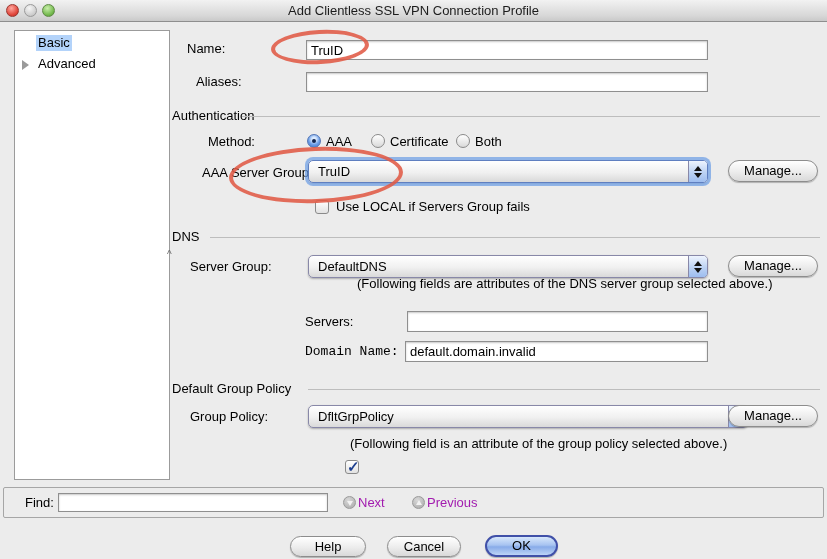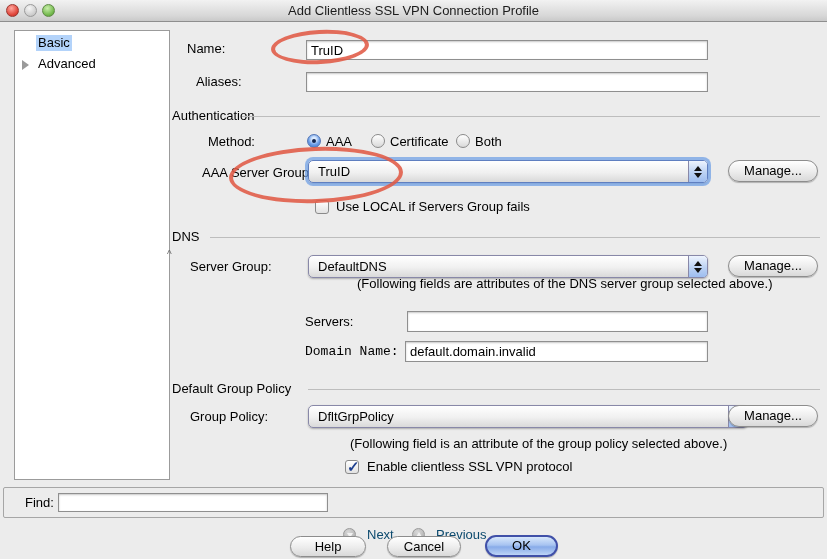"Enable clientless SSL VPN protocol" span.lbl { html: <span>Enable clientless SSL VPN protocol</span> -> none }
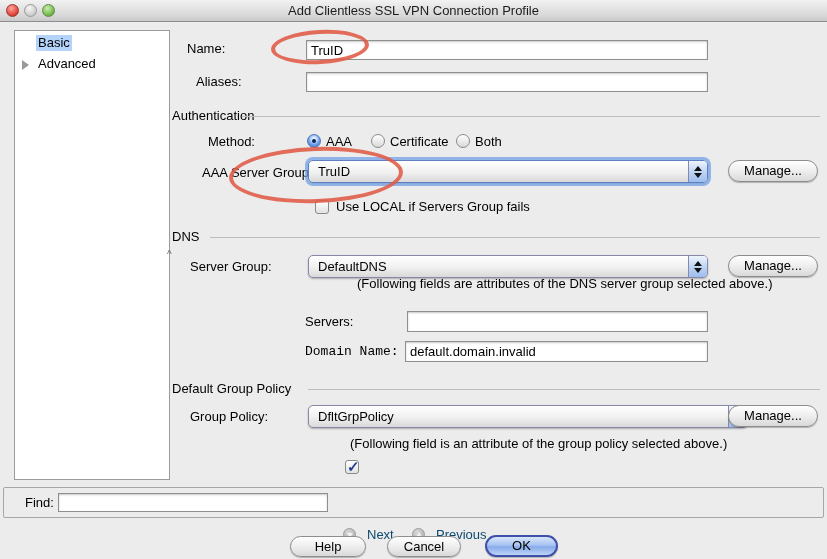"Next" .findnav { color: #0c4a6e -> #a21caf; gap: 11px -> 2px; margin-top: 32px -> none }
